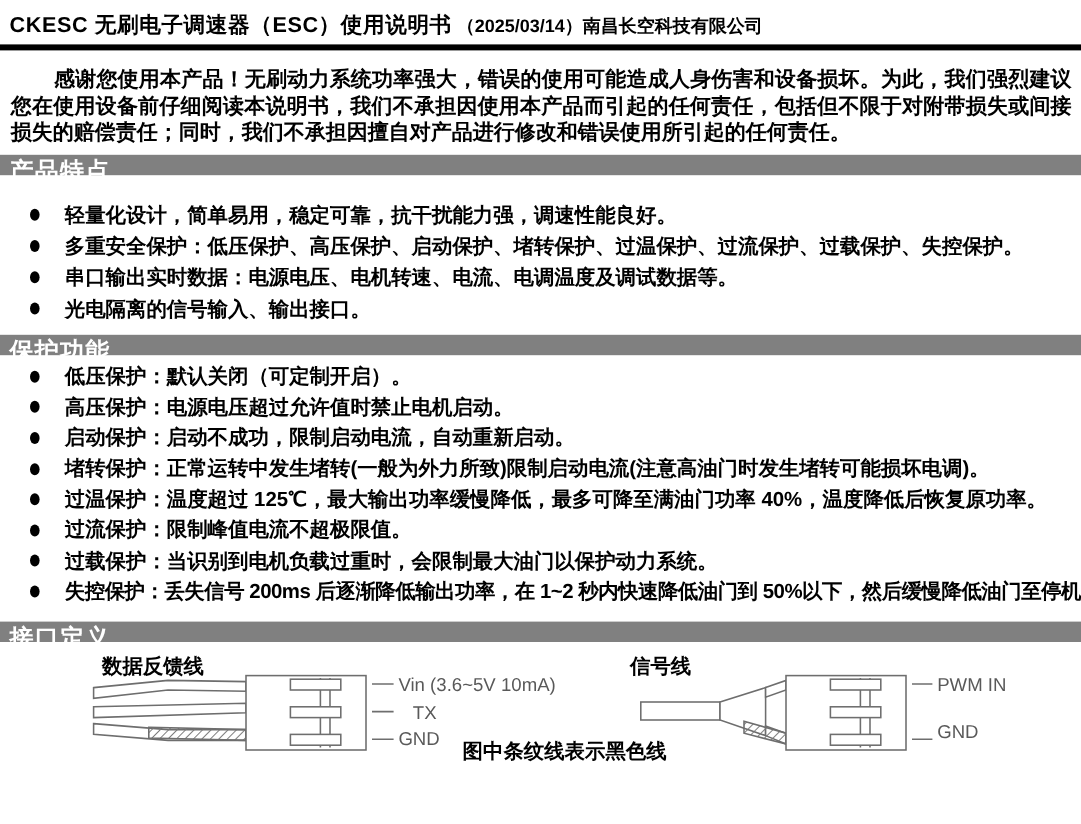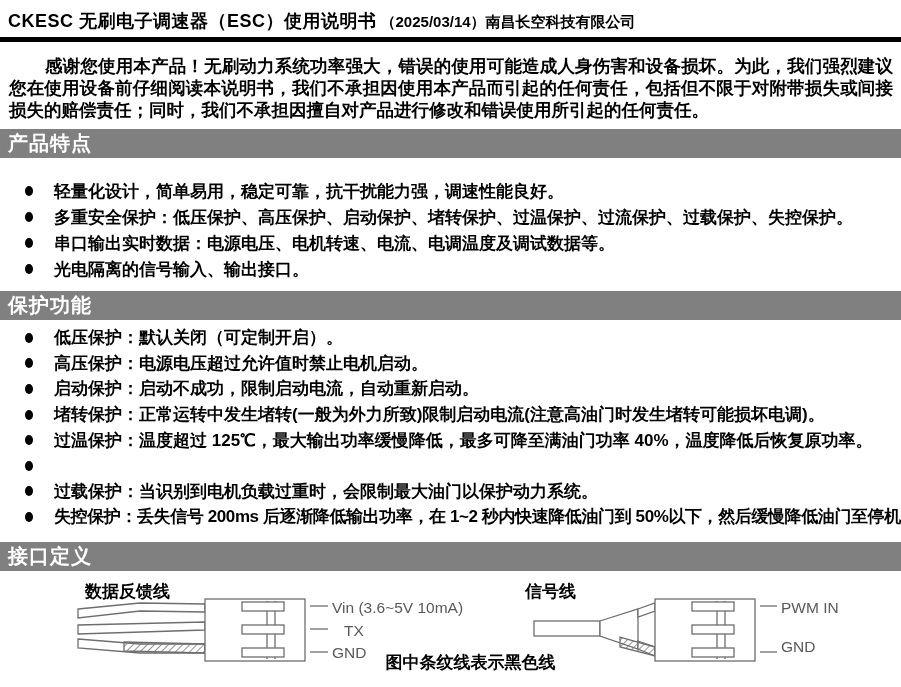"产品特点" .bar { height: 29px -> 17px }
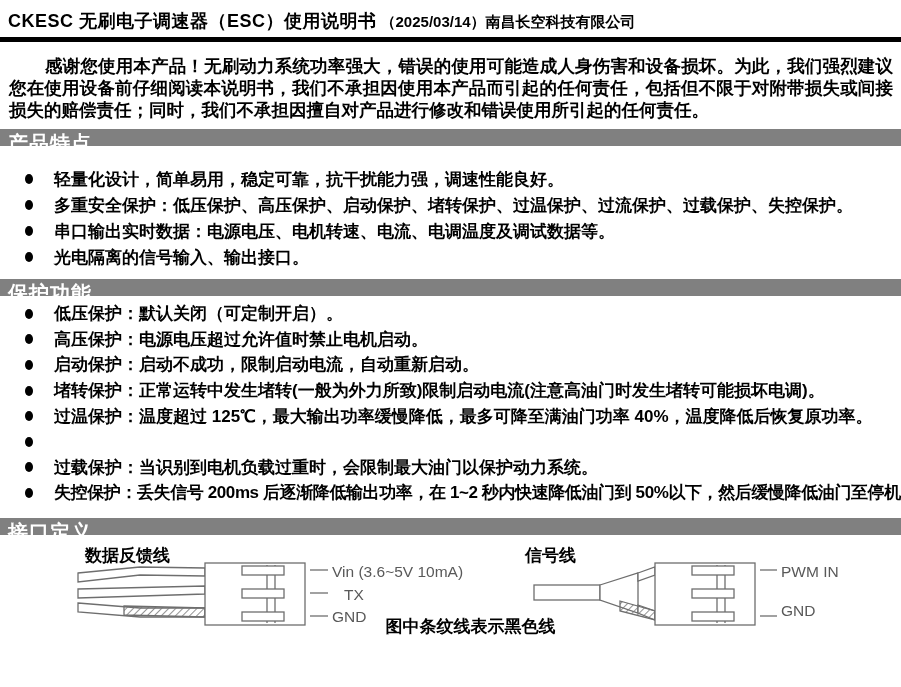"过流保护：限制峰值电流不超极限值。" span.btxt { html: none -> <span>过流保护：限制峰值电流不超极限值。</span> }
